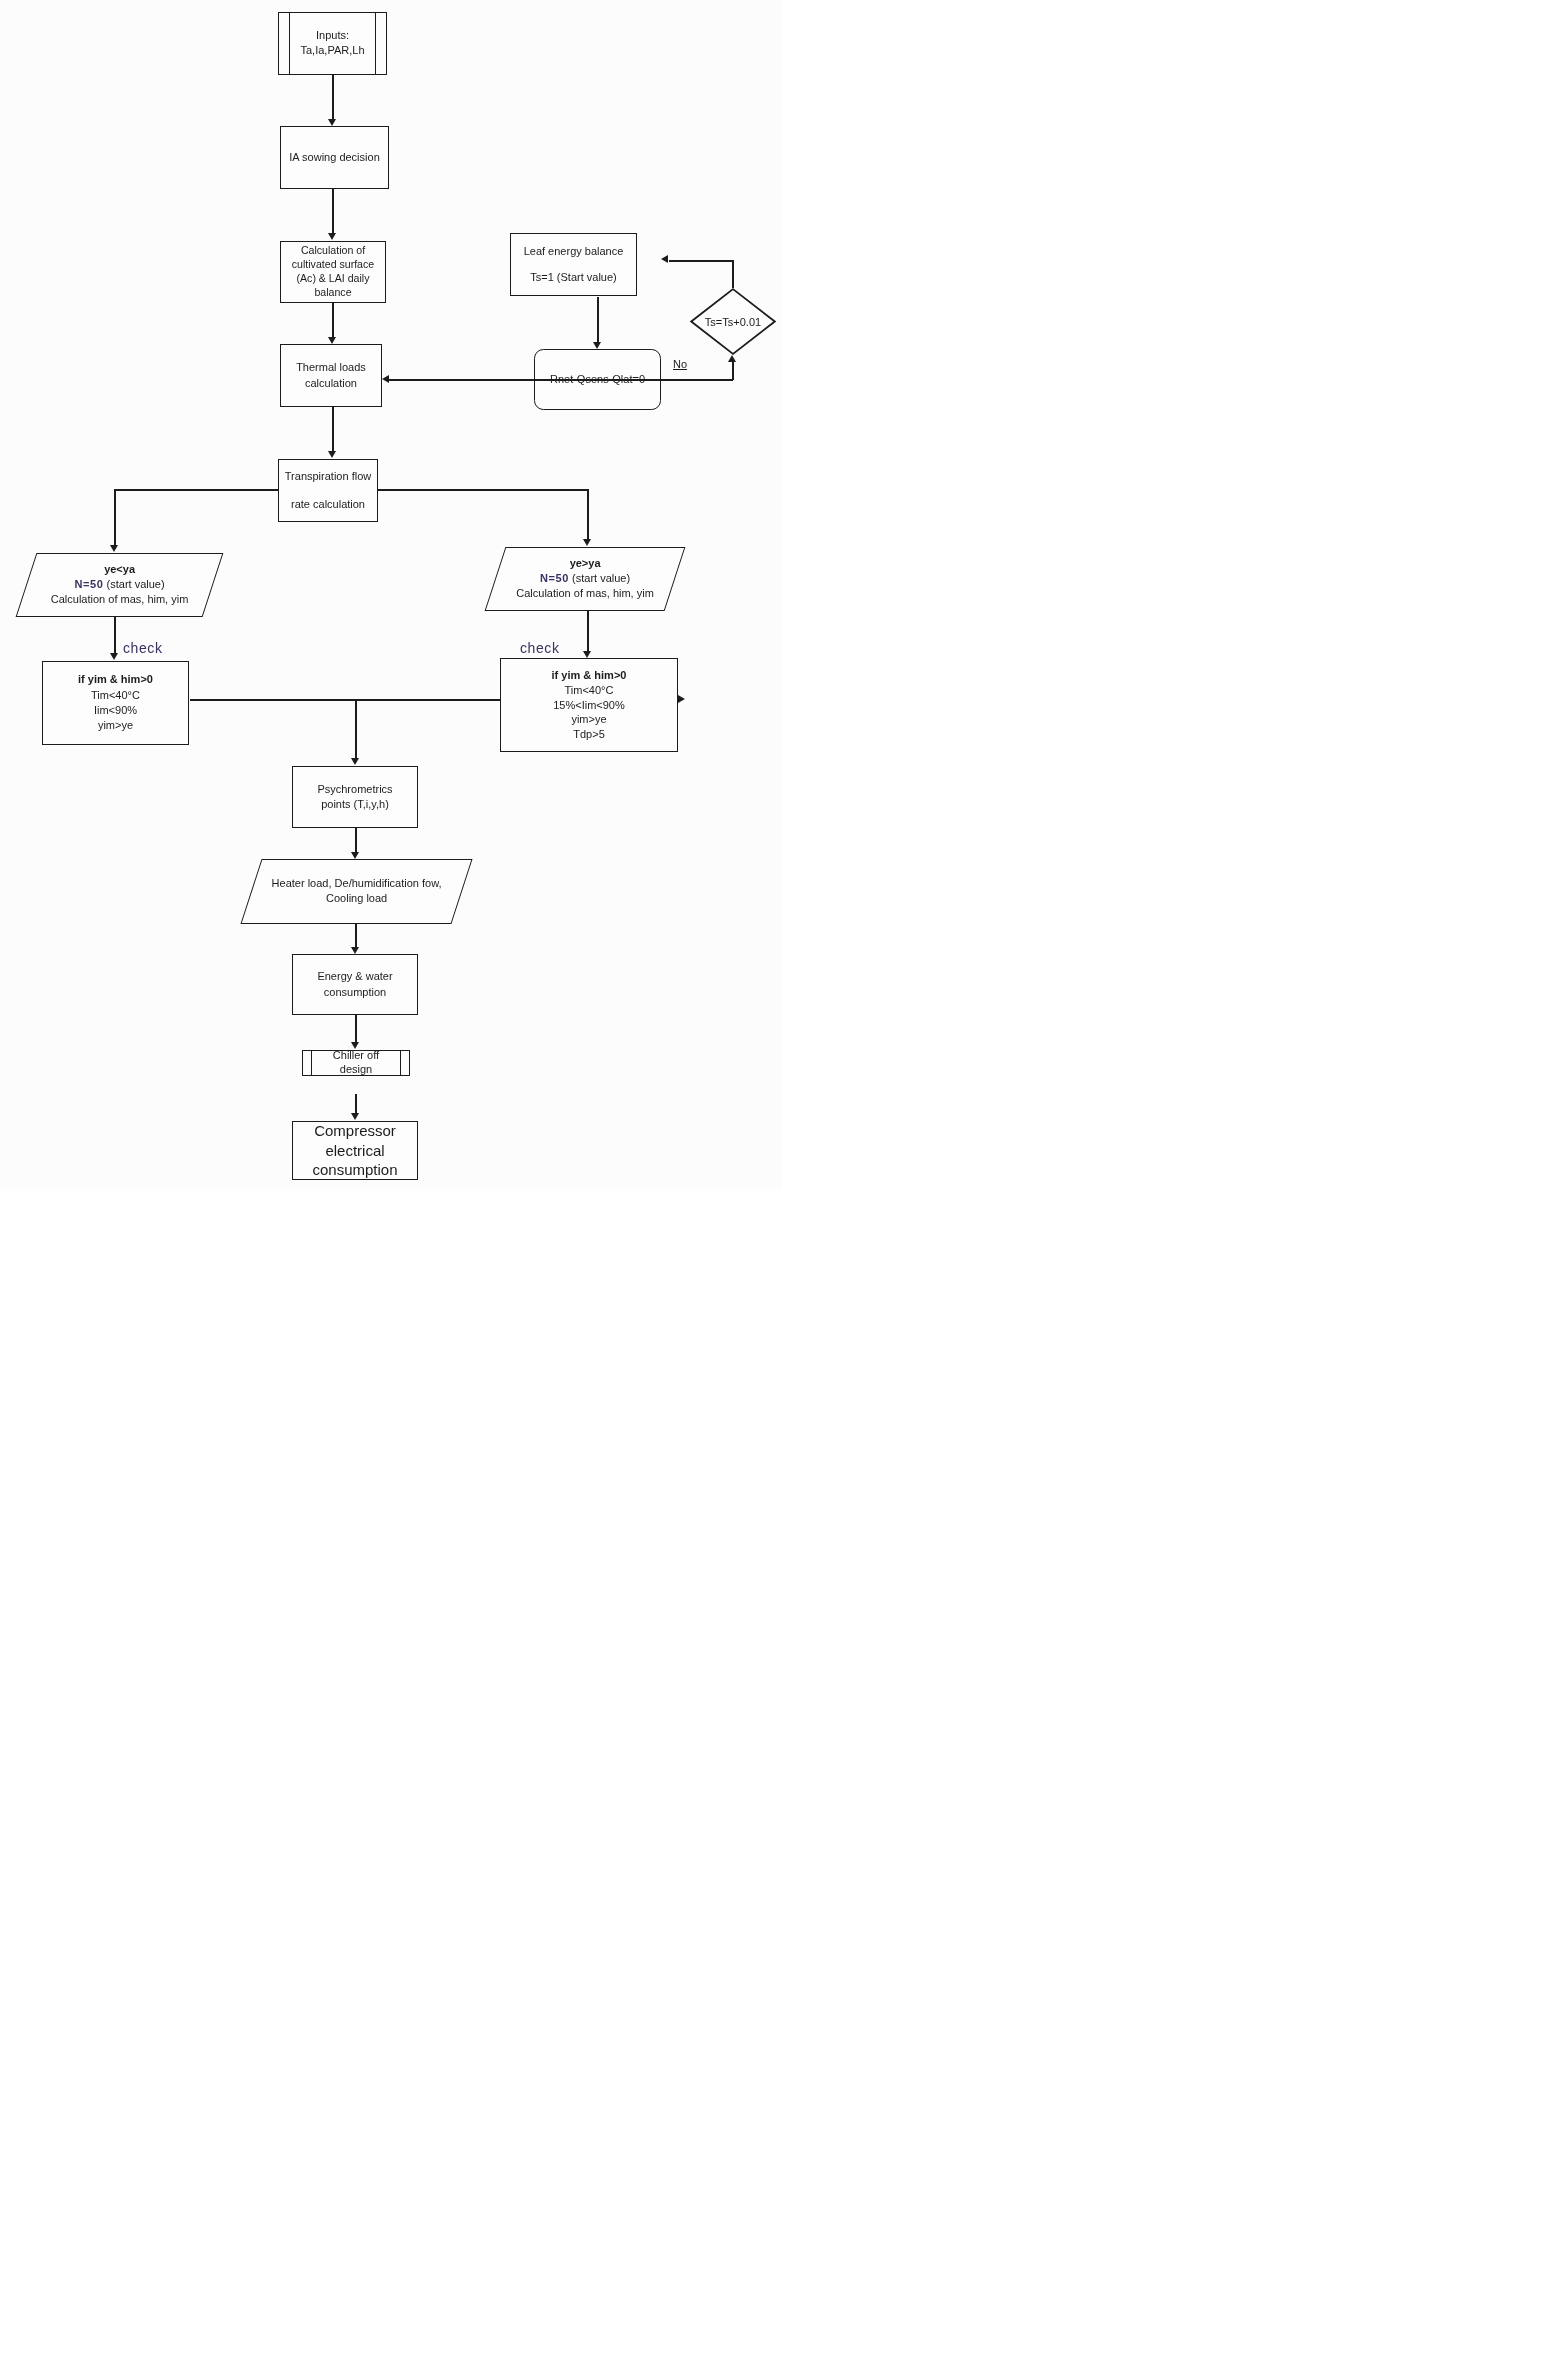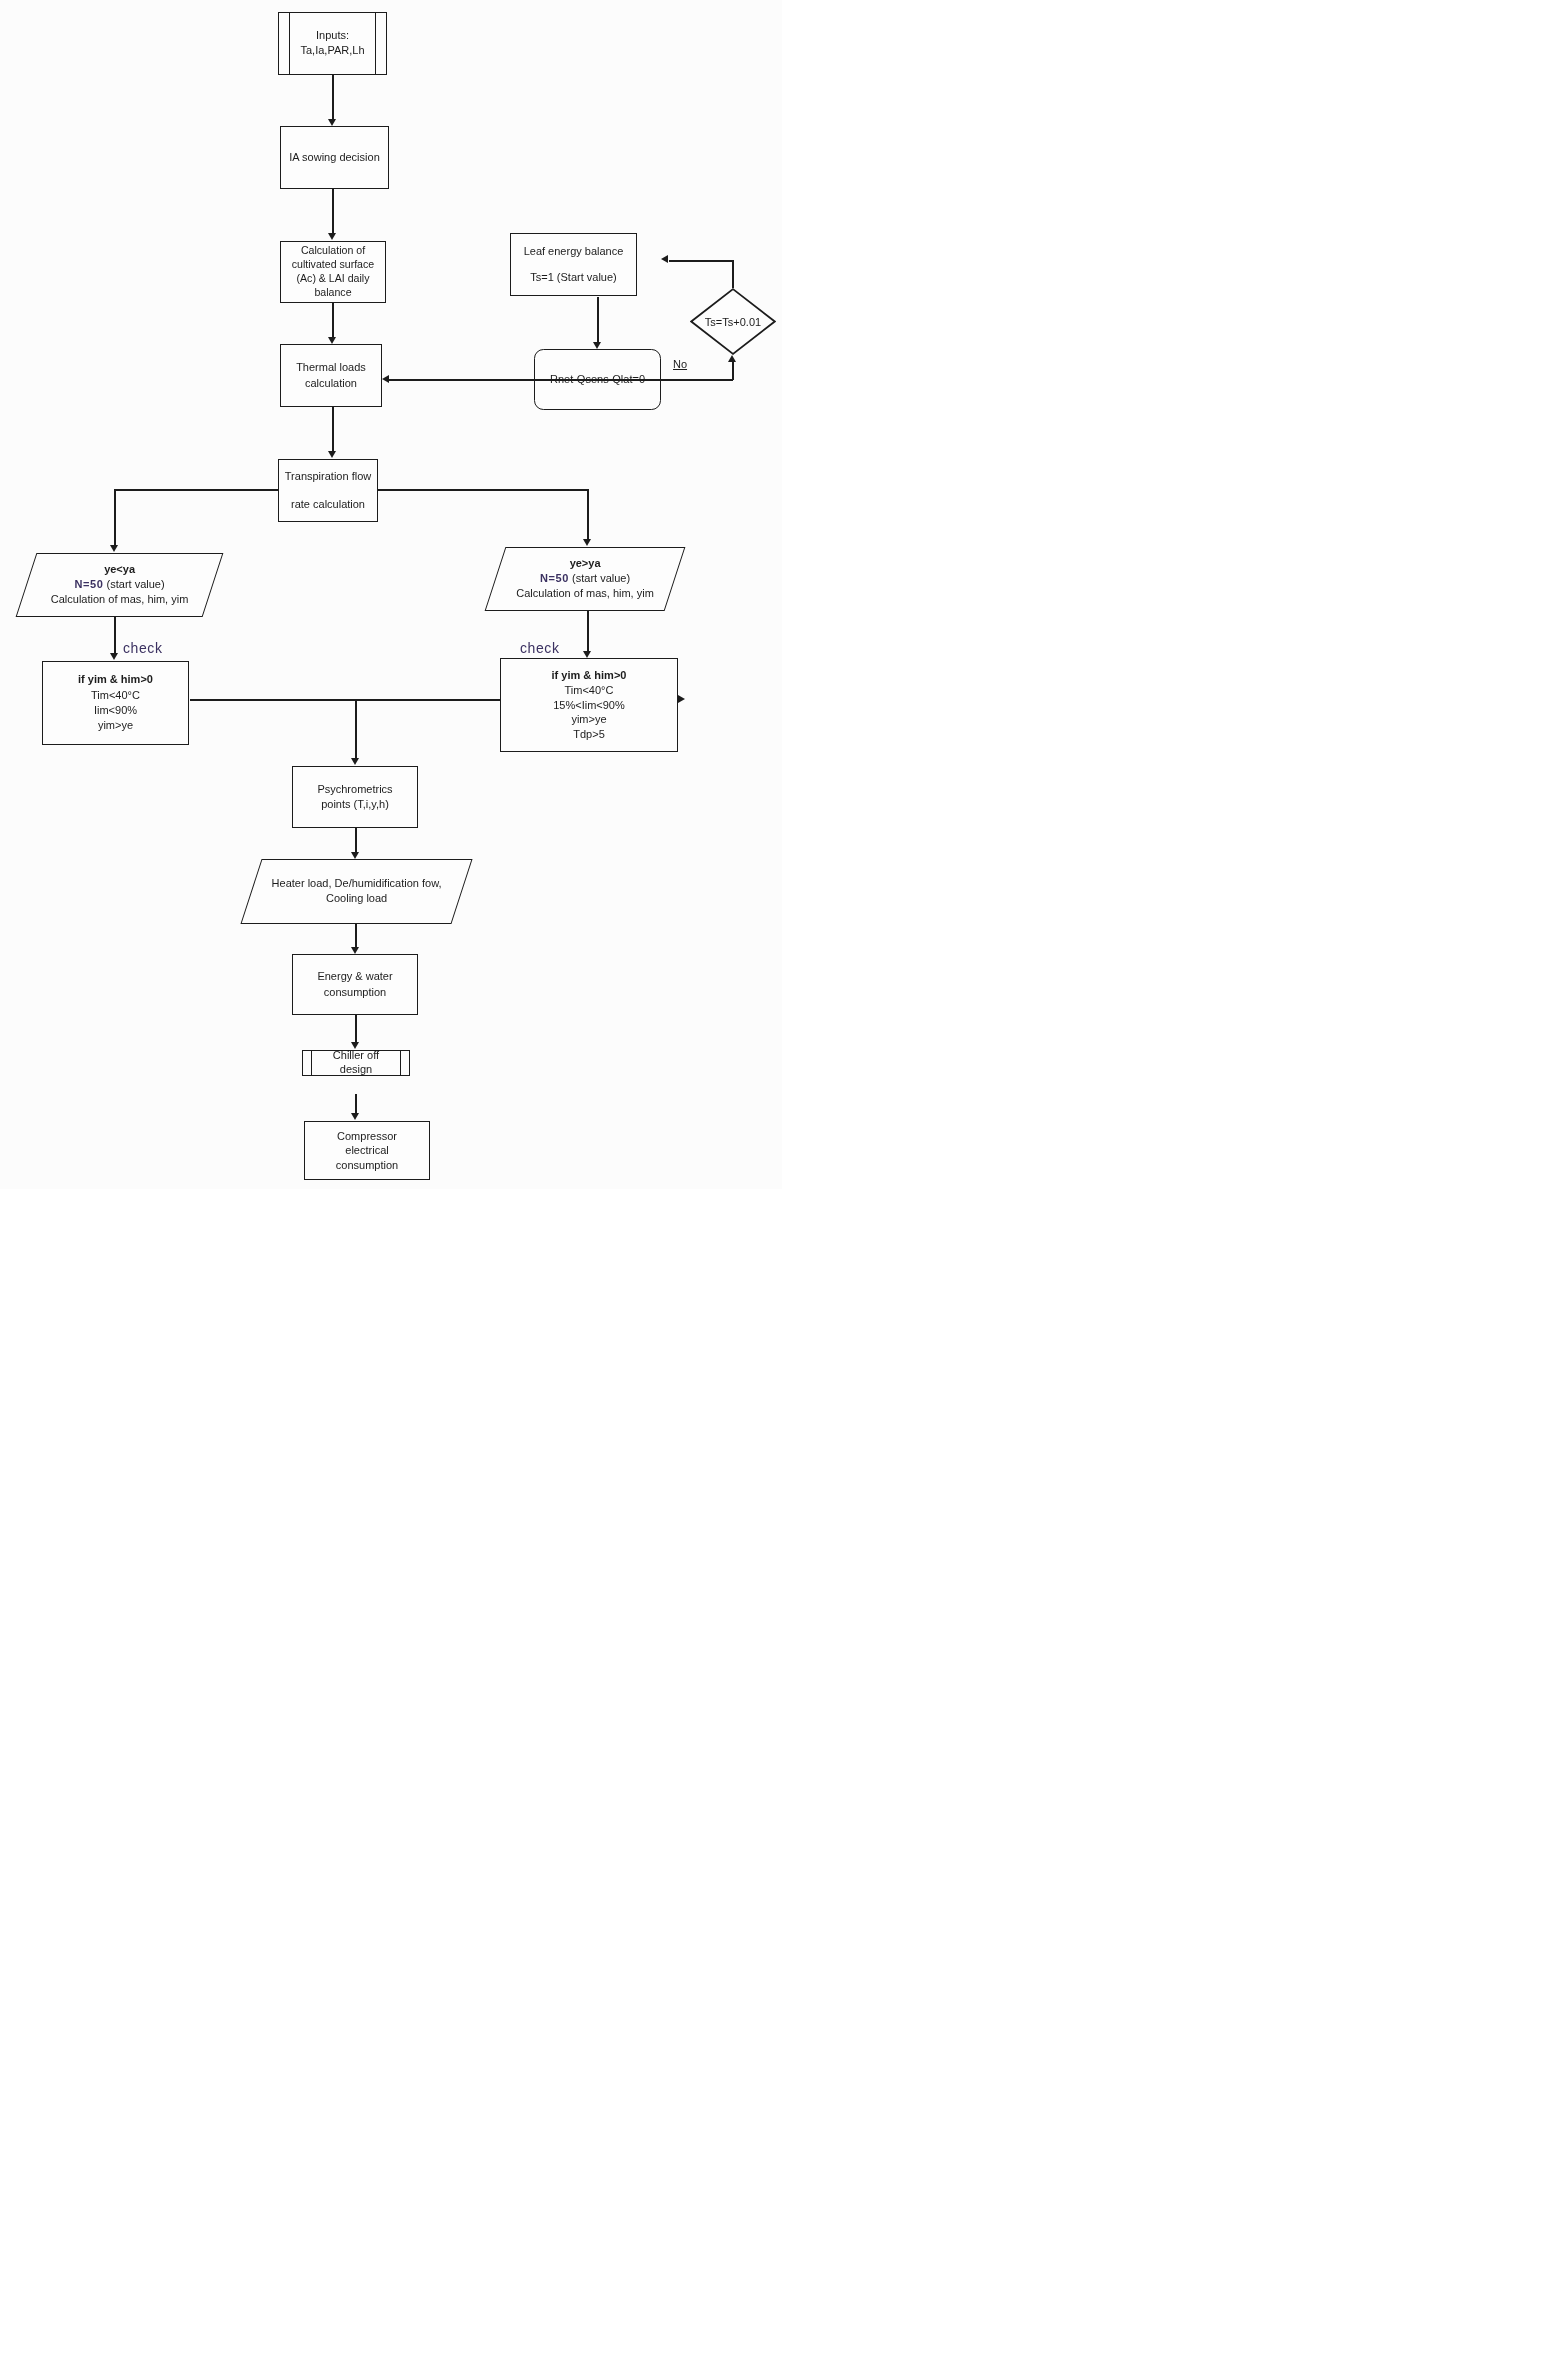"Compressor" div.node { font-size: 11px -> 15px; margin-left: 12px -> none }
